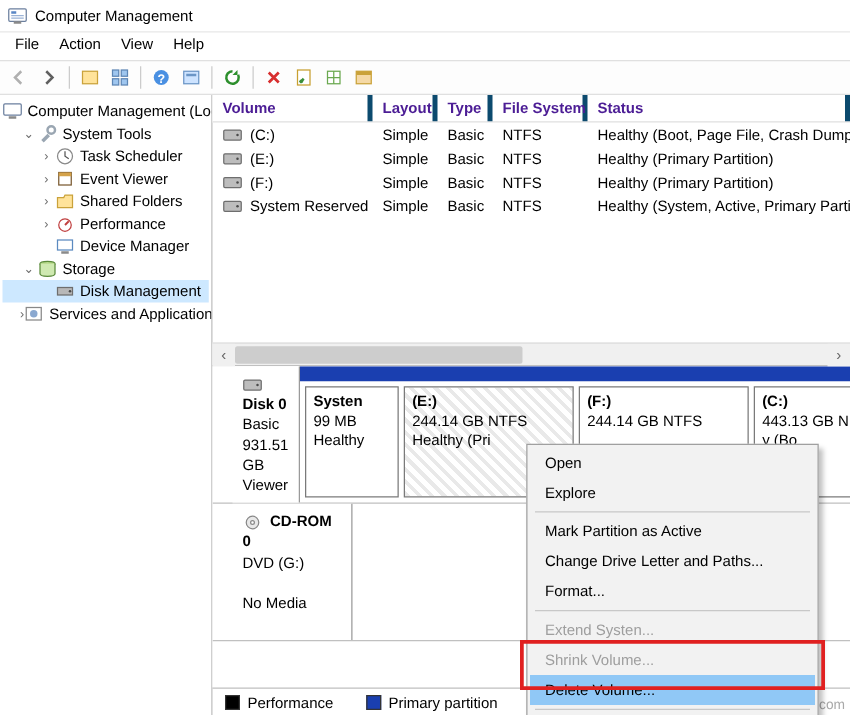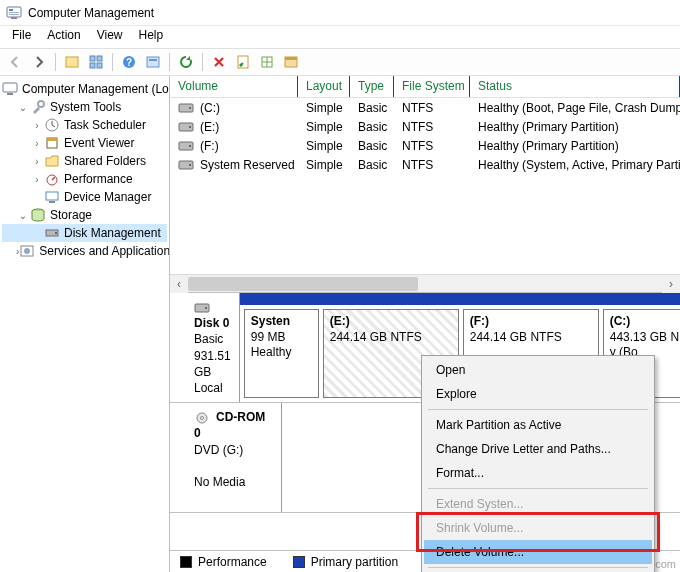"Volume" .lh .col { border-right: 1px solid #0c4a6e -> 4px solid #0c4a6e; color: #15803d -> #4c1d95; font-weight: 400 -> 700 }
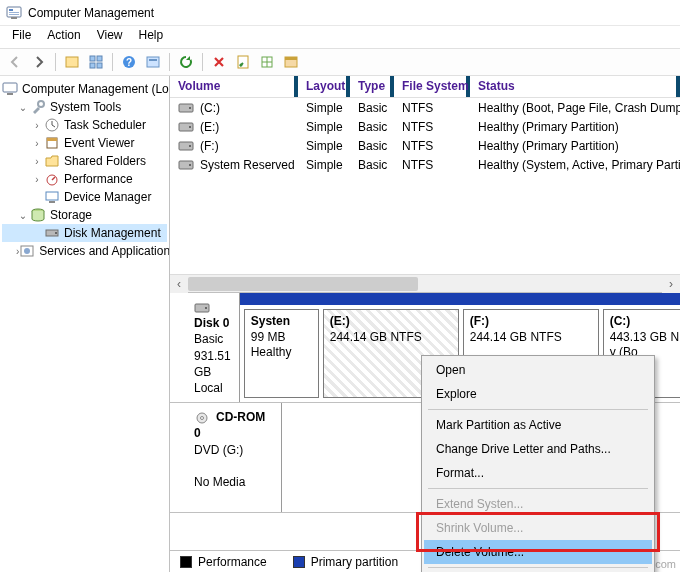"Healthy (Pri" div { html: none -> <div>Healthy (Pri</div> }
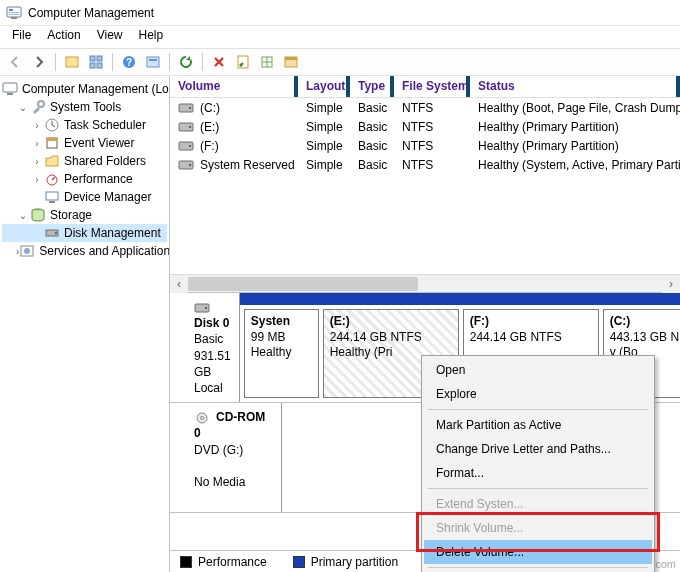"Local" span { text: Local -> Viewer }
